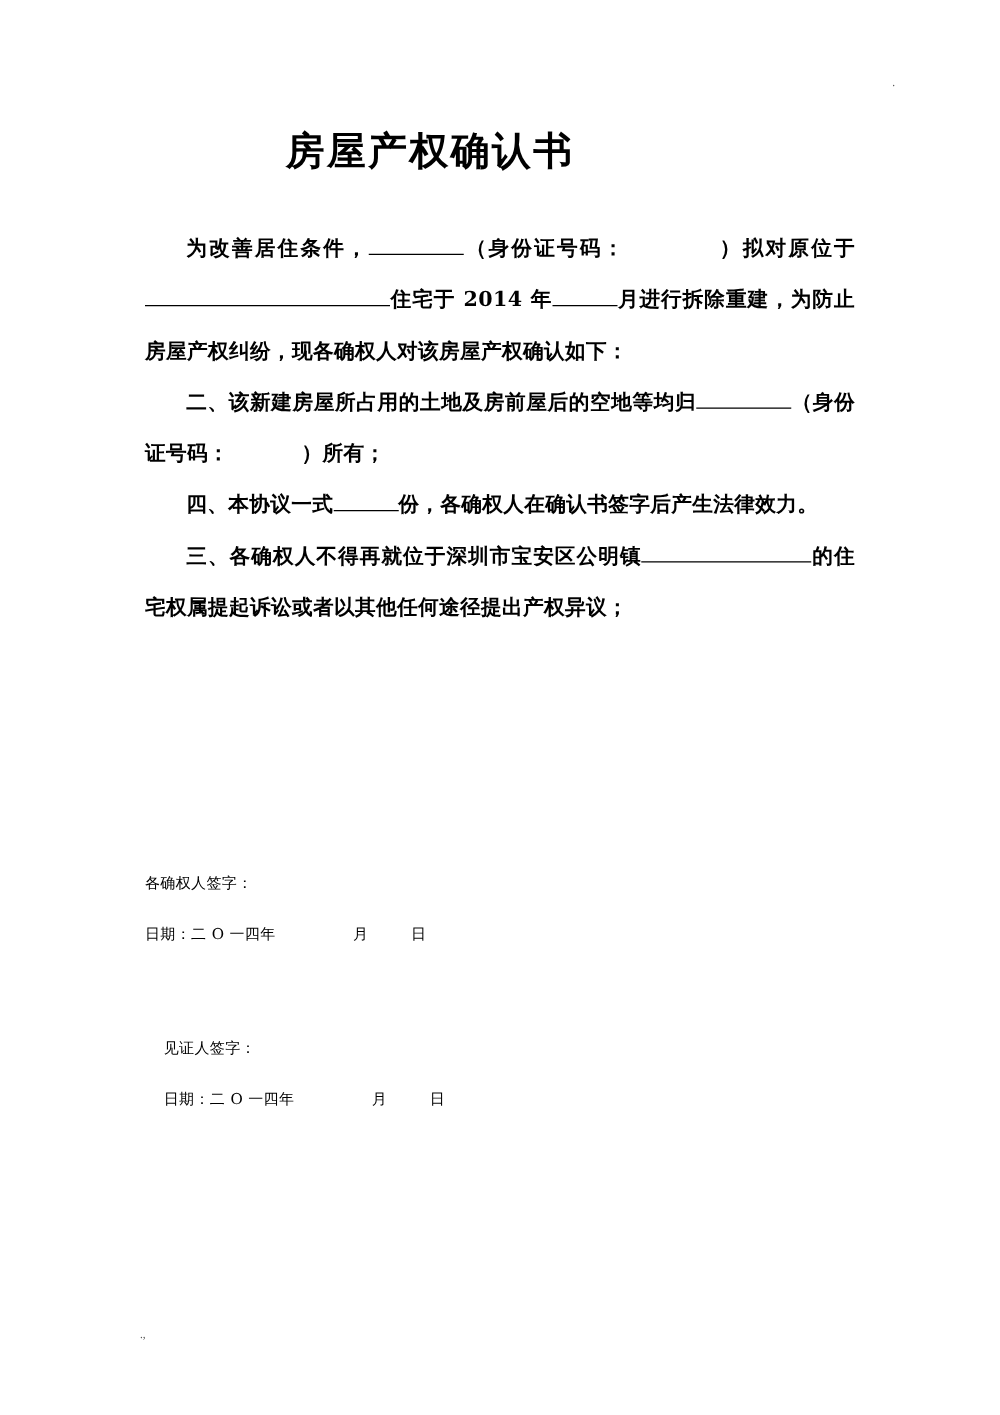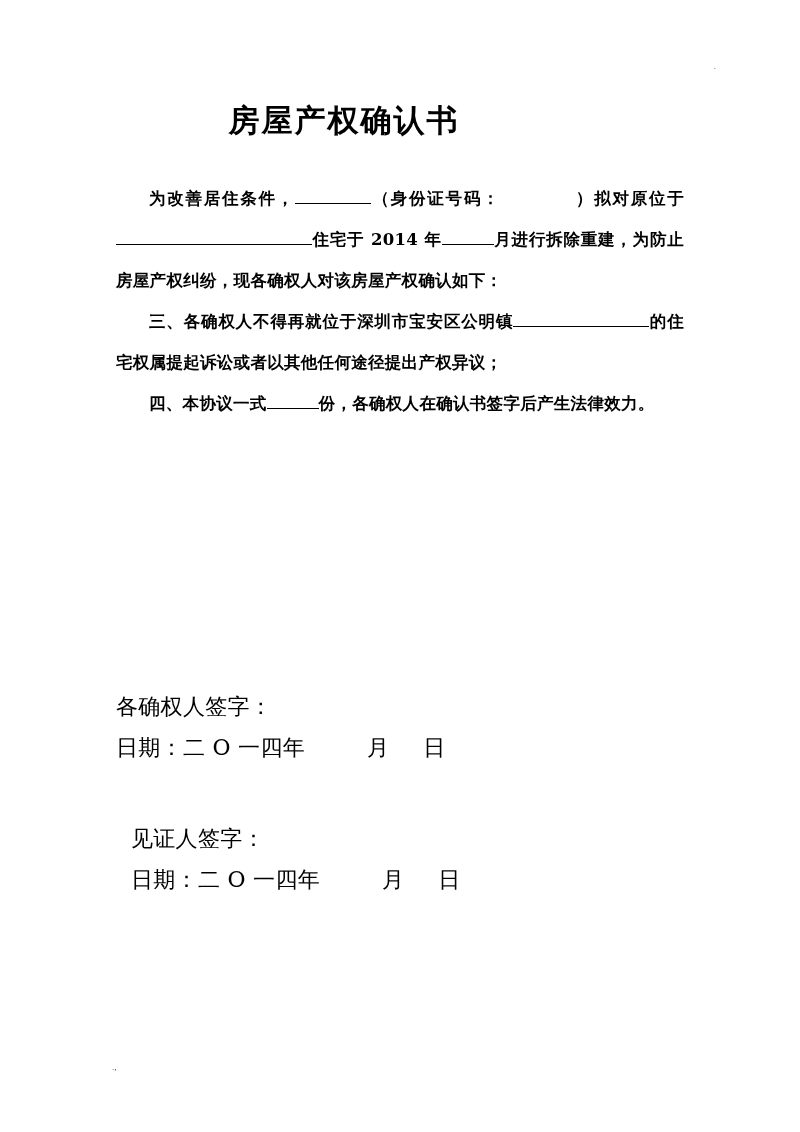"二、该新建房屋所占用的土地及房前屋后的空地等均归 （身份证号码： ）所有；" p.para { html: none -> <p> <span>二、该新建房屋所占用的土地及房前屋后的空地等均归</span><span></span><span>（身份证号码：</span><span></span><span>）所有；</span> </p> }
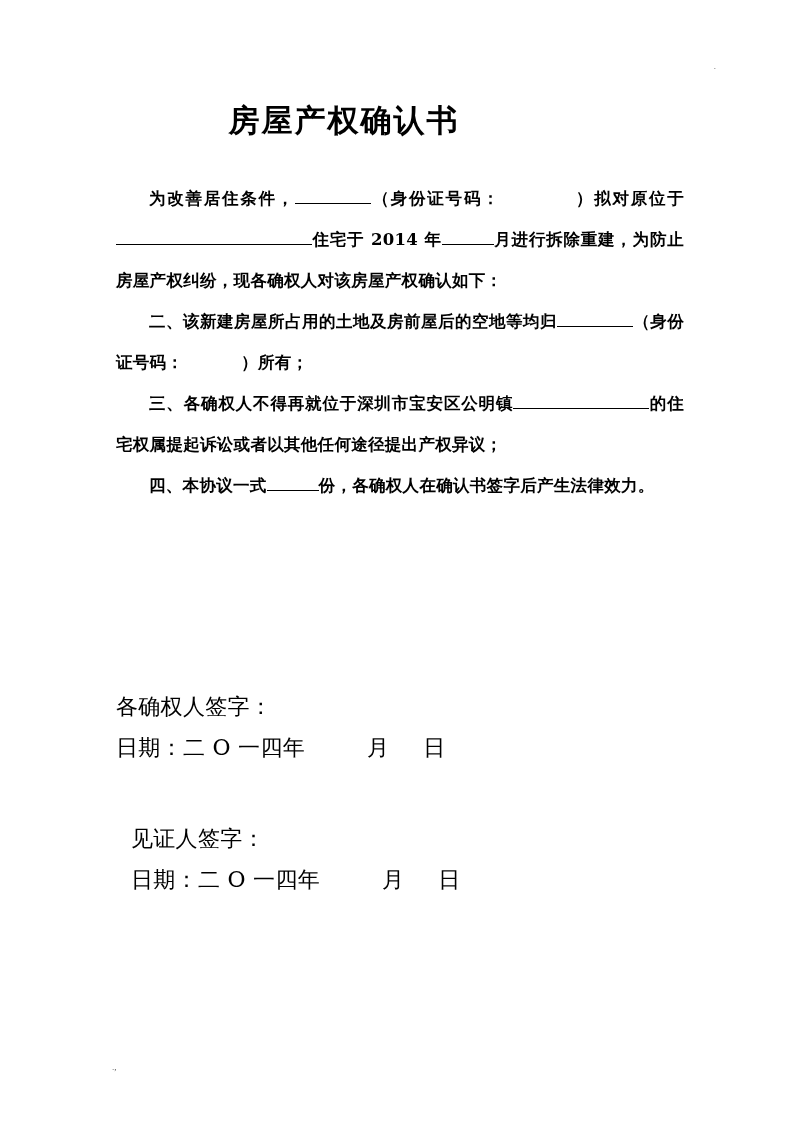"三、各确权人不得再就位于深圳市宝安区公明镇" p.para { order: before "四、本协议一式 份，各确权人在确认书签字后产生法律效力。" -> after "四、本协议一式 份，各确权人在确认书签字后产生法律效力。" }
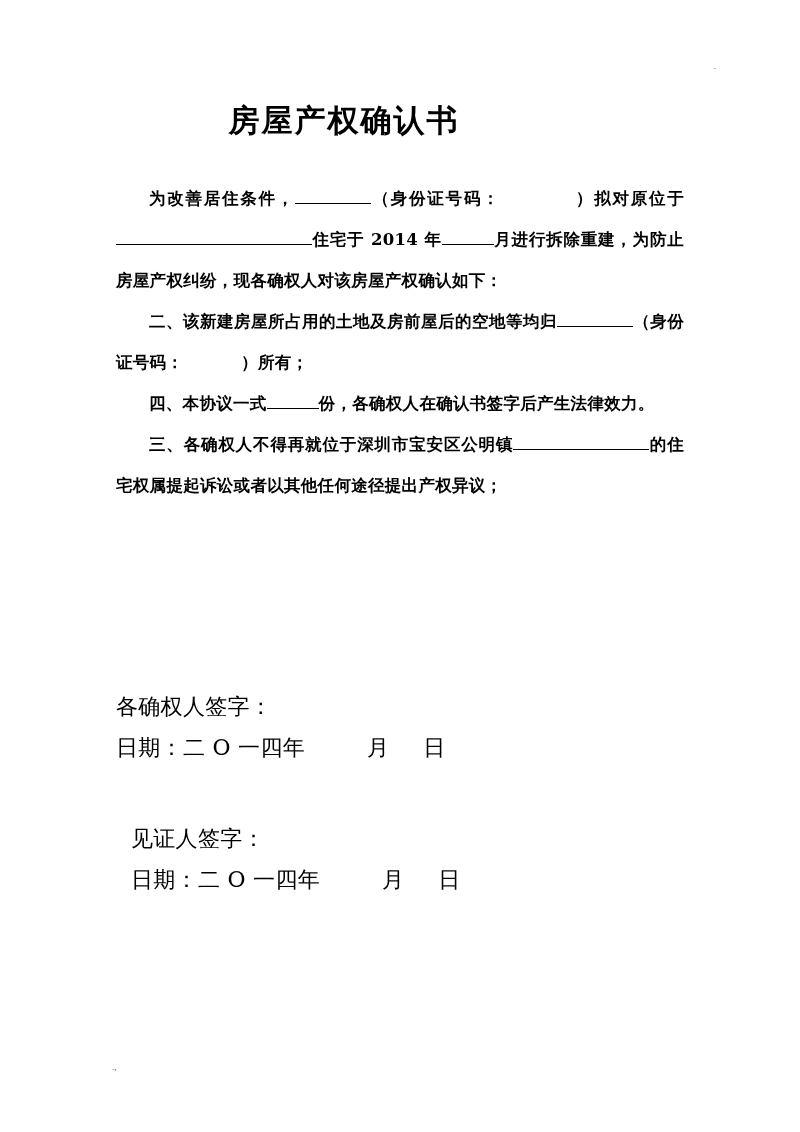"各确权人签字：" .sign-line { font-size: 22px -> 12px }
